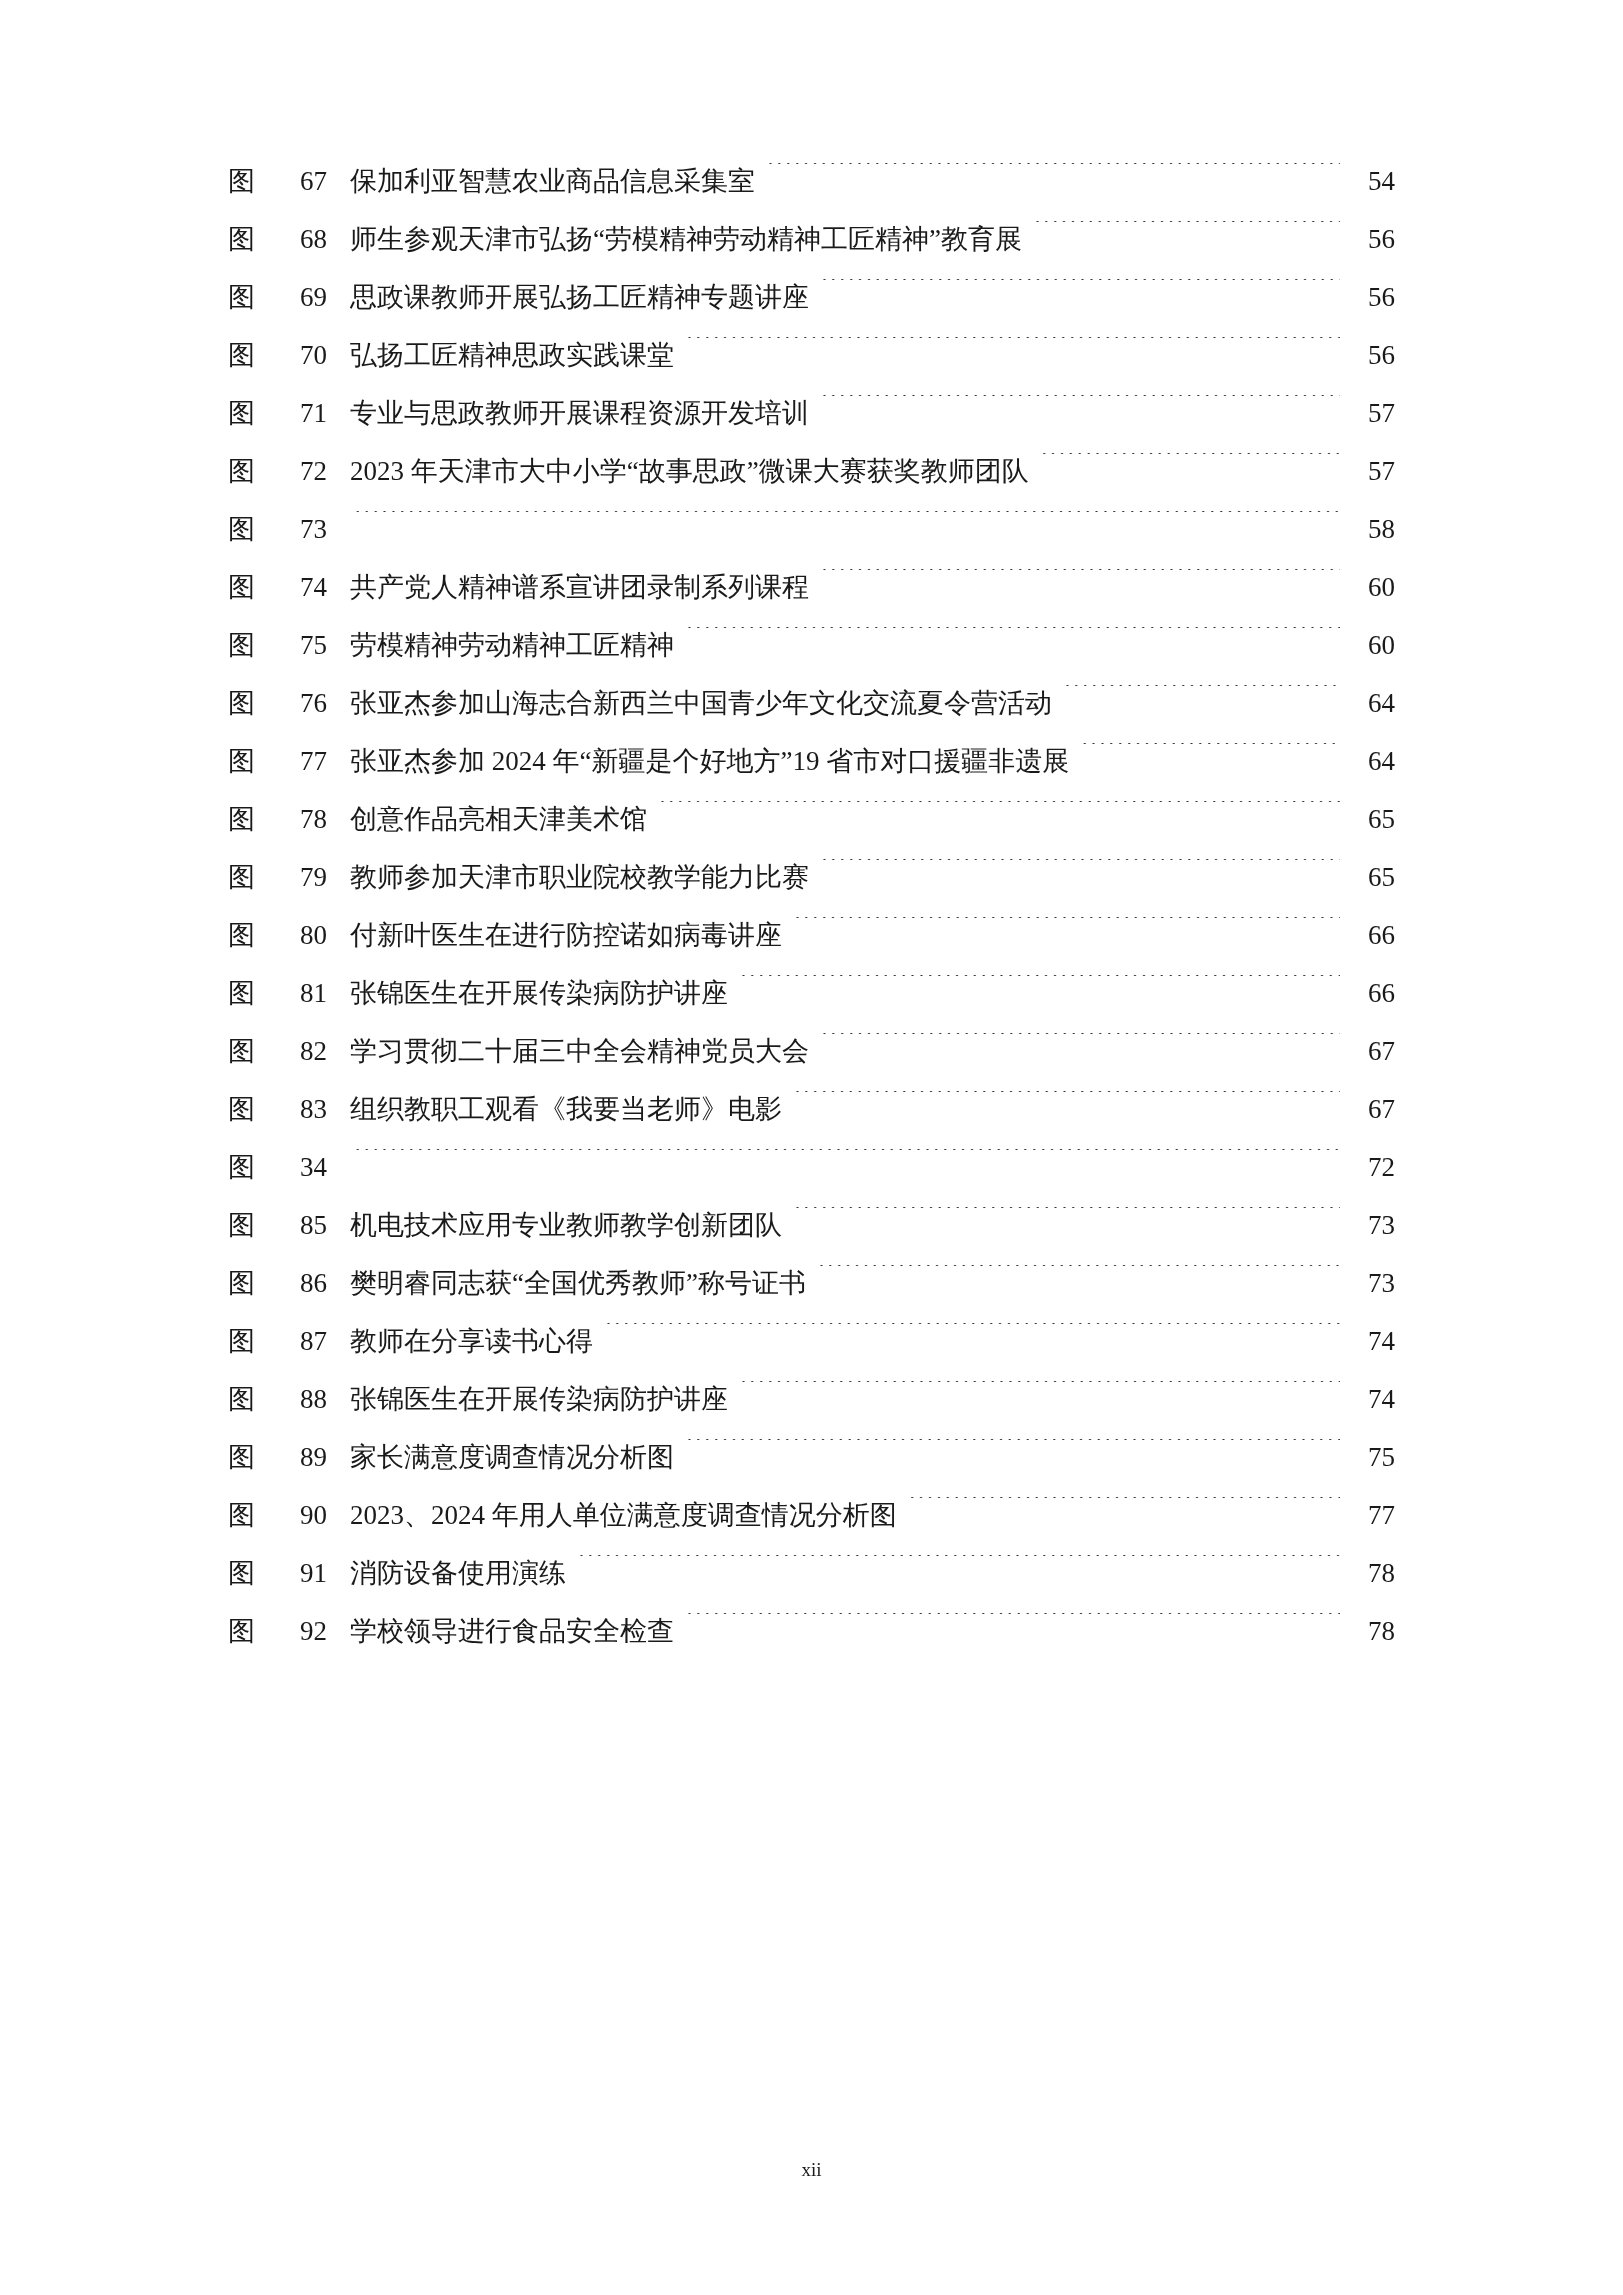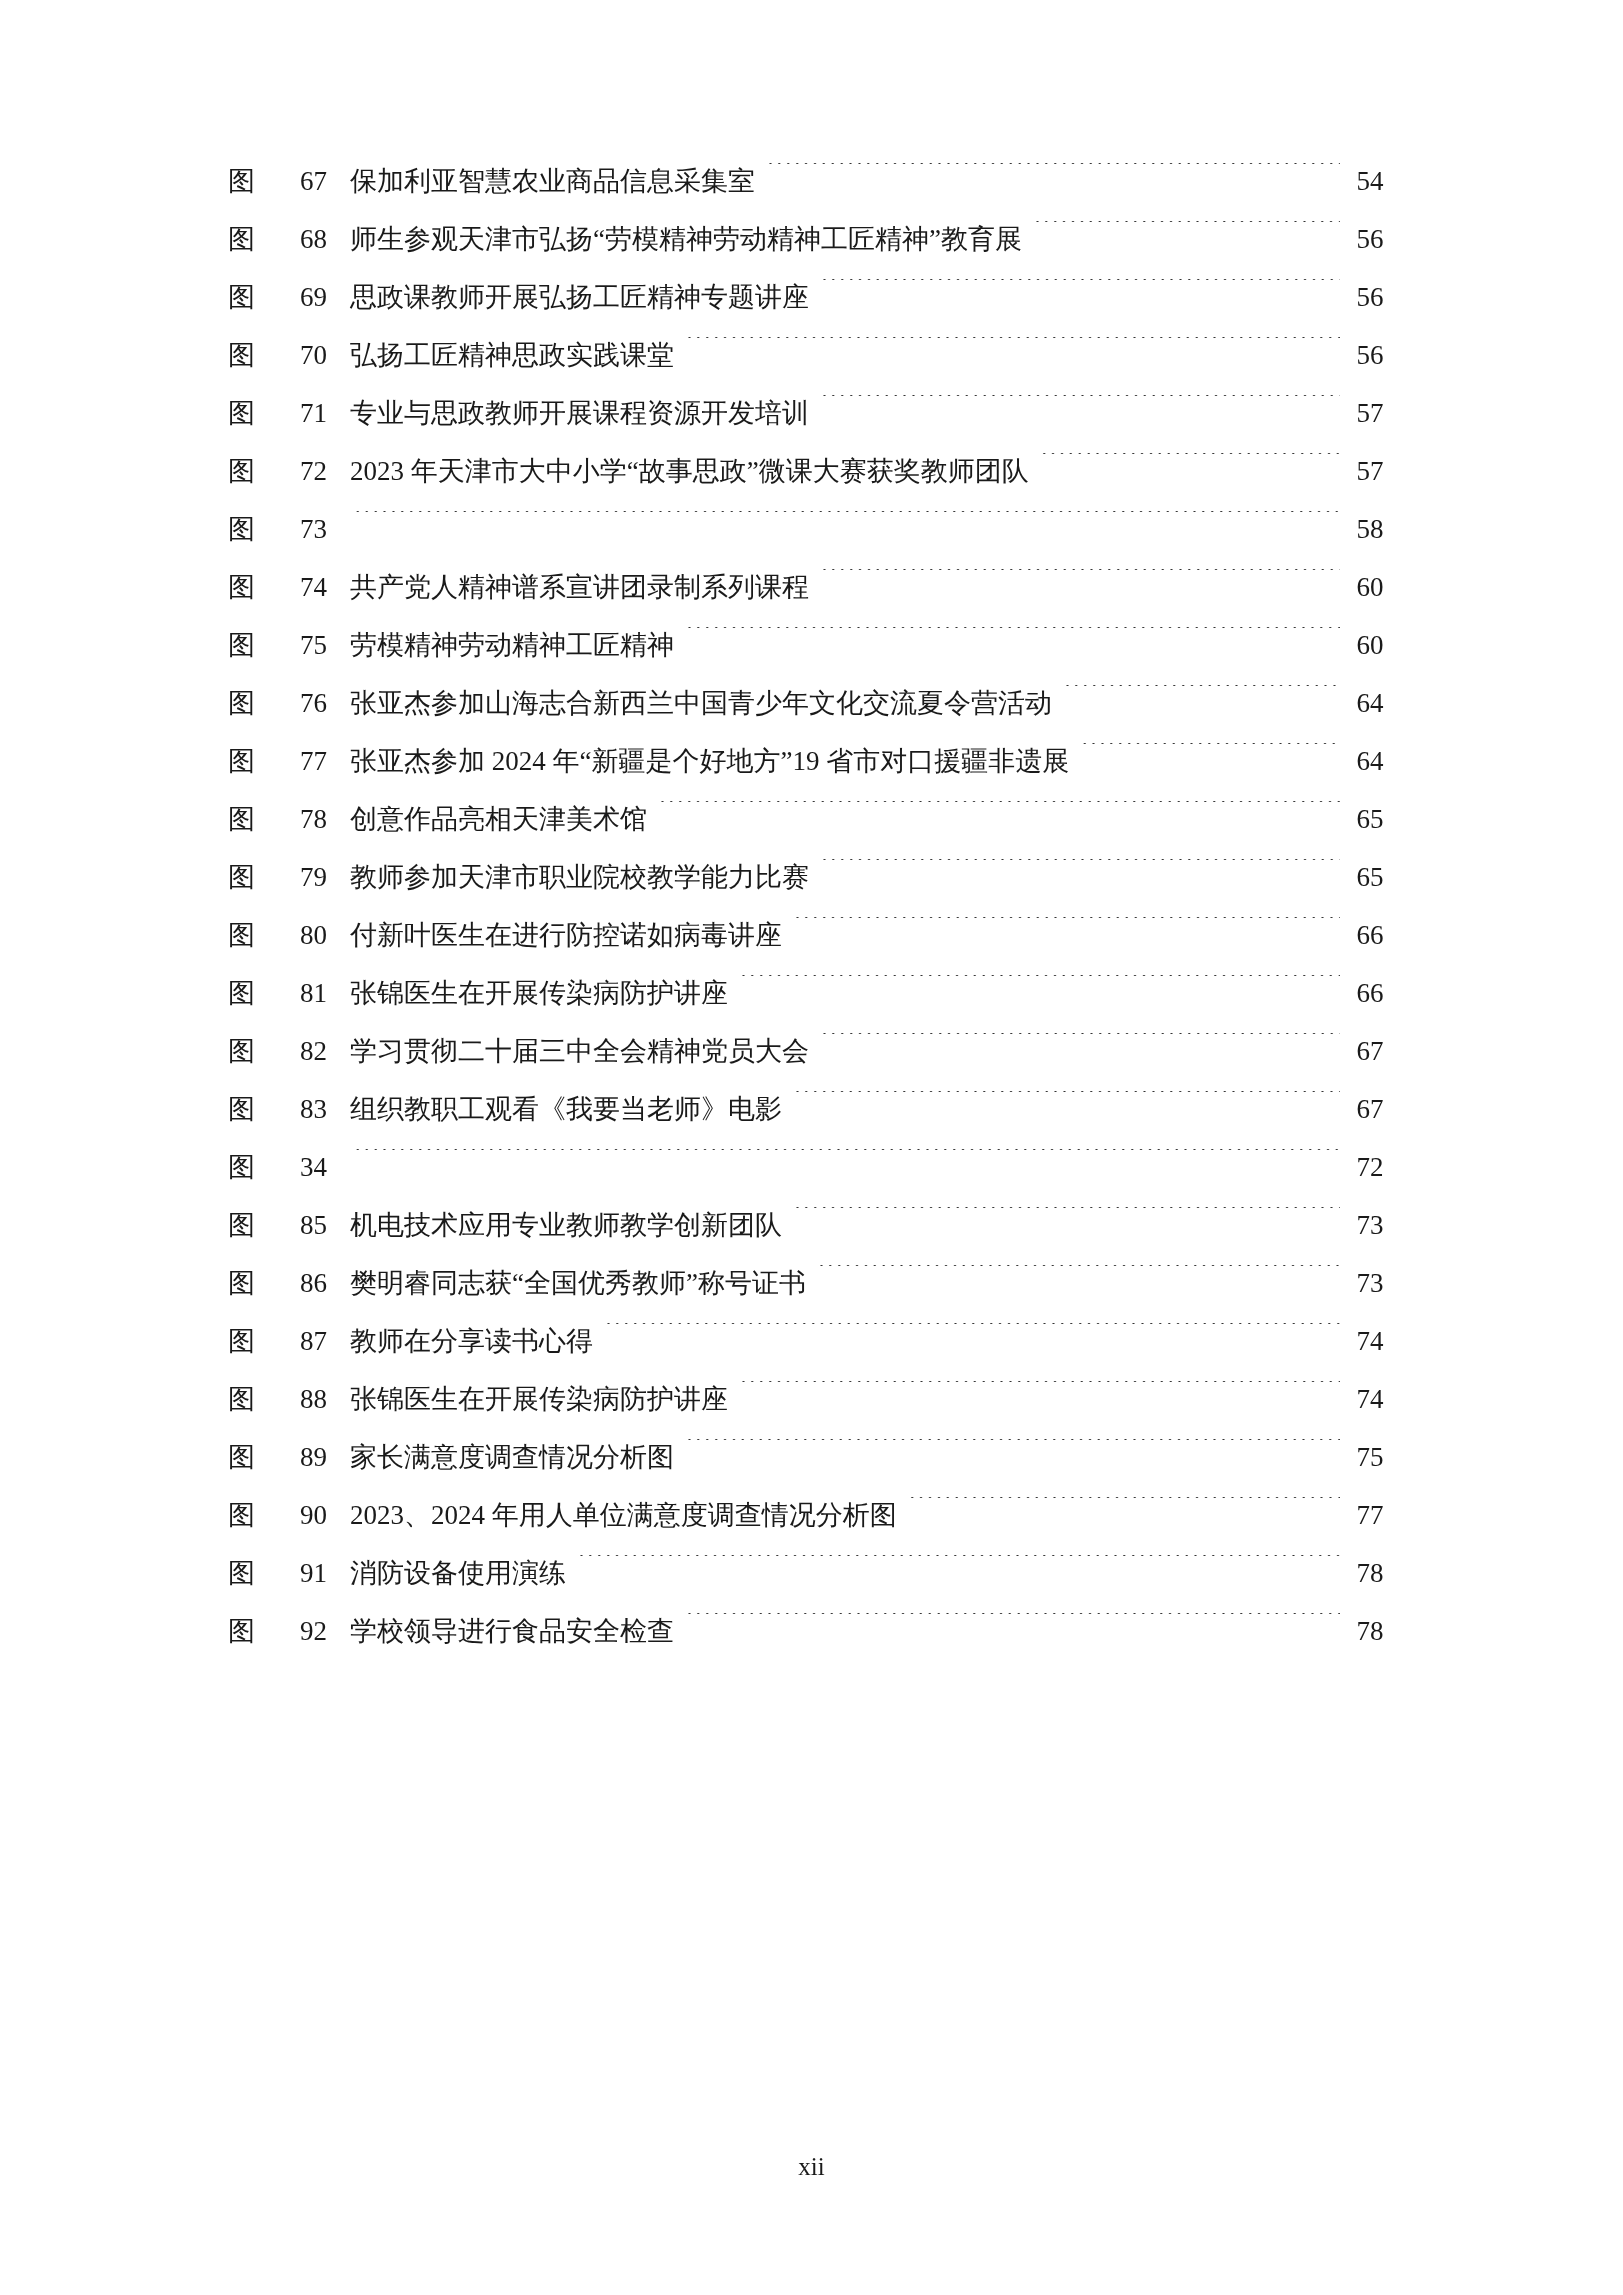"54" .page-num { text-align: center -> right }
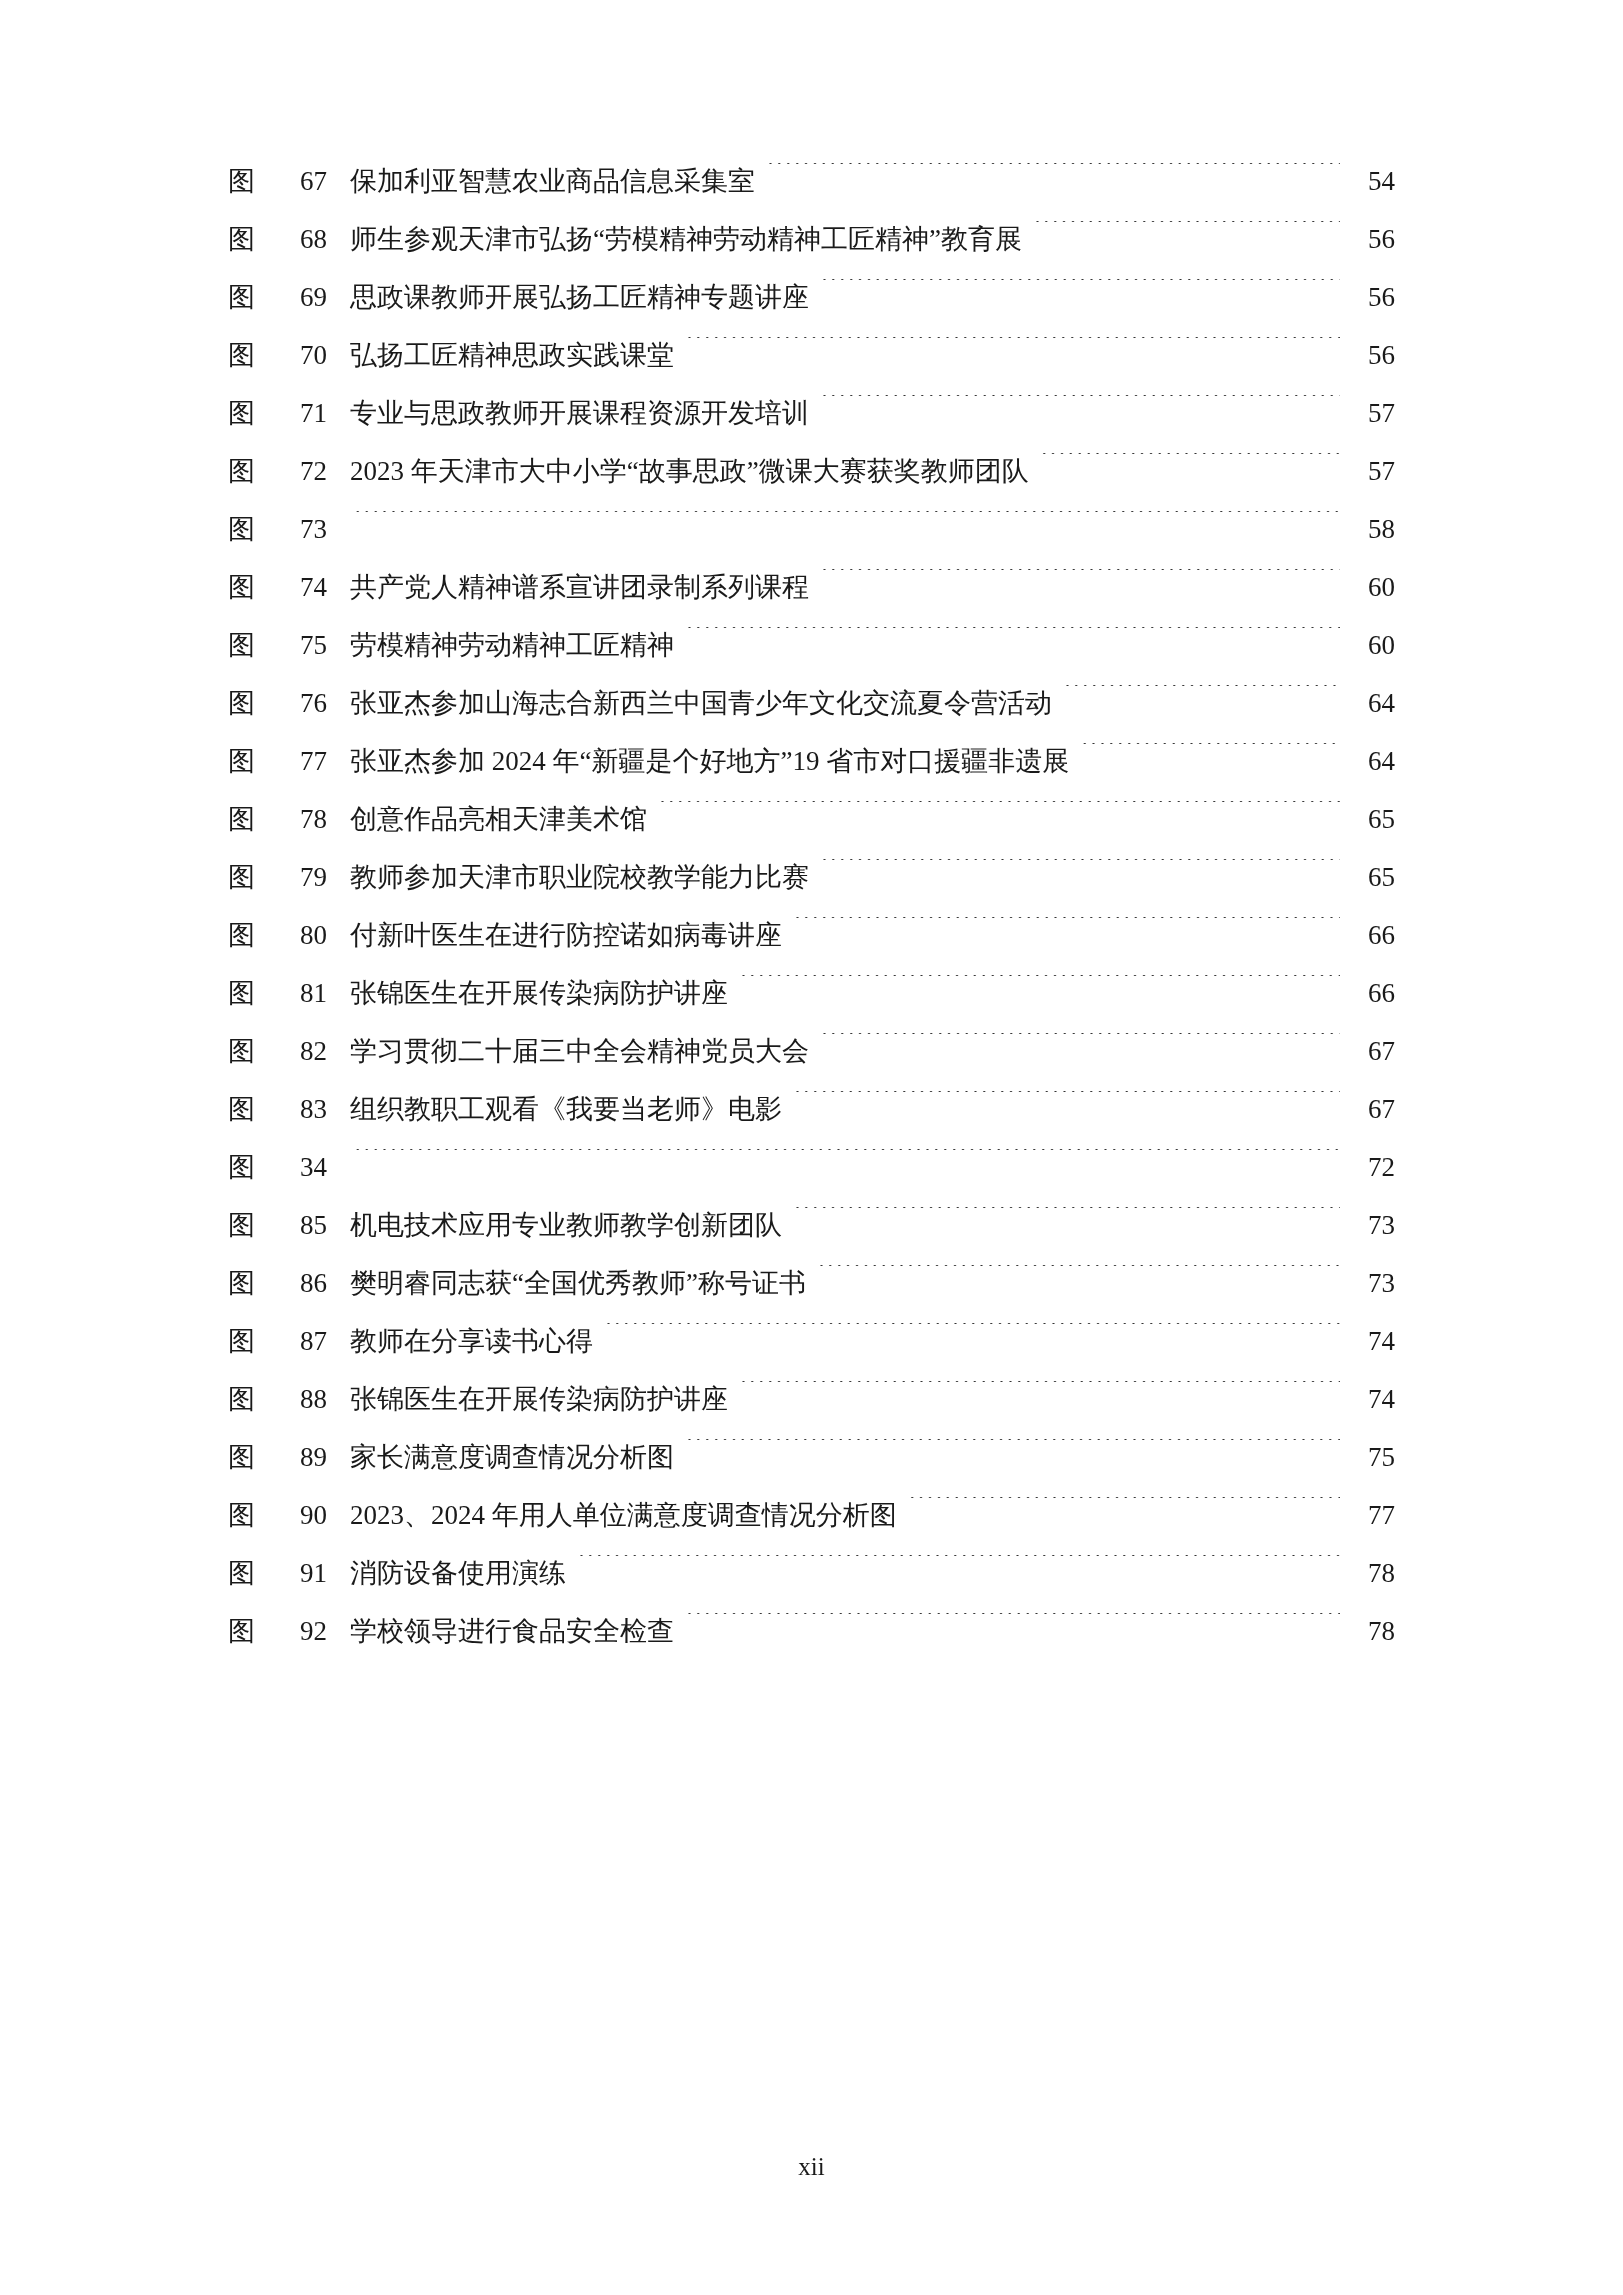"xii" .folio { font-size: 25px -> 19px }
